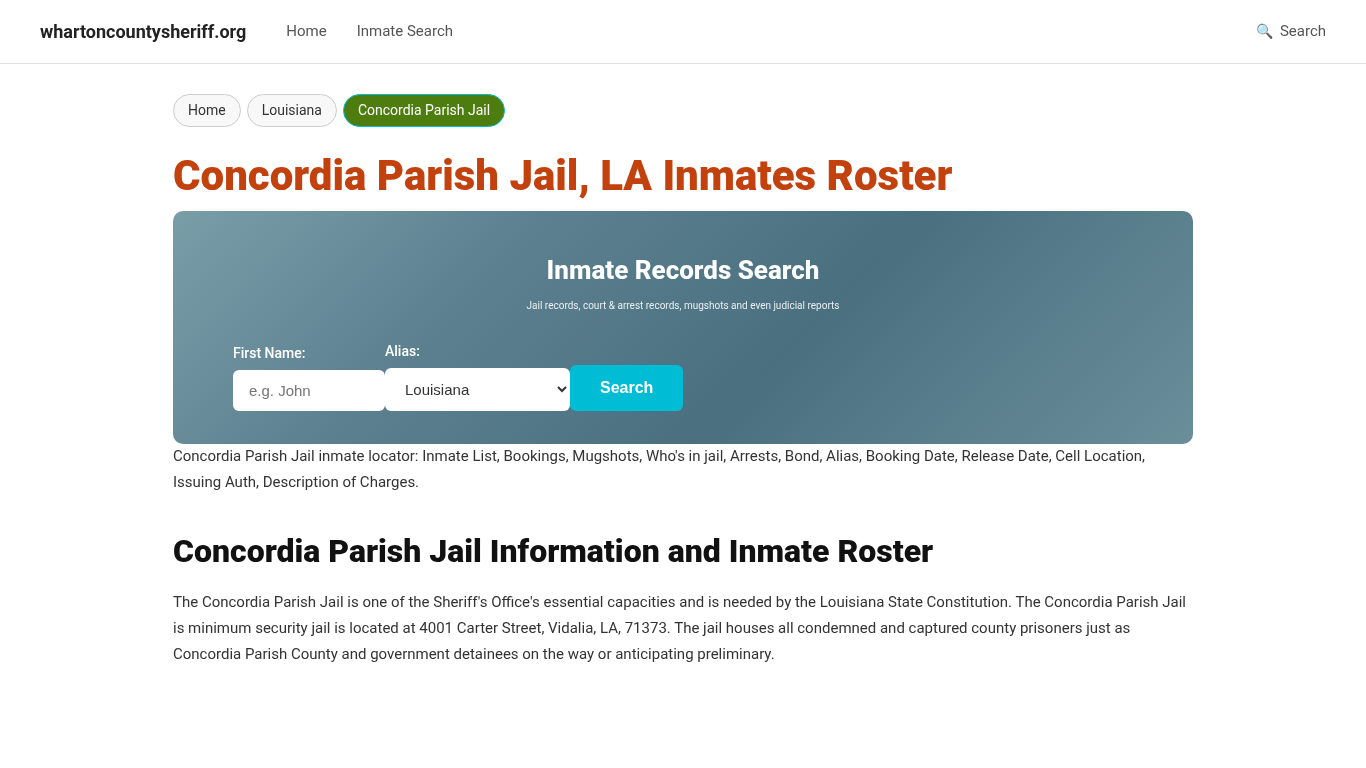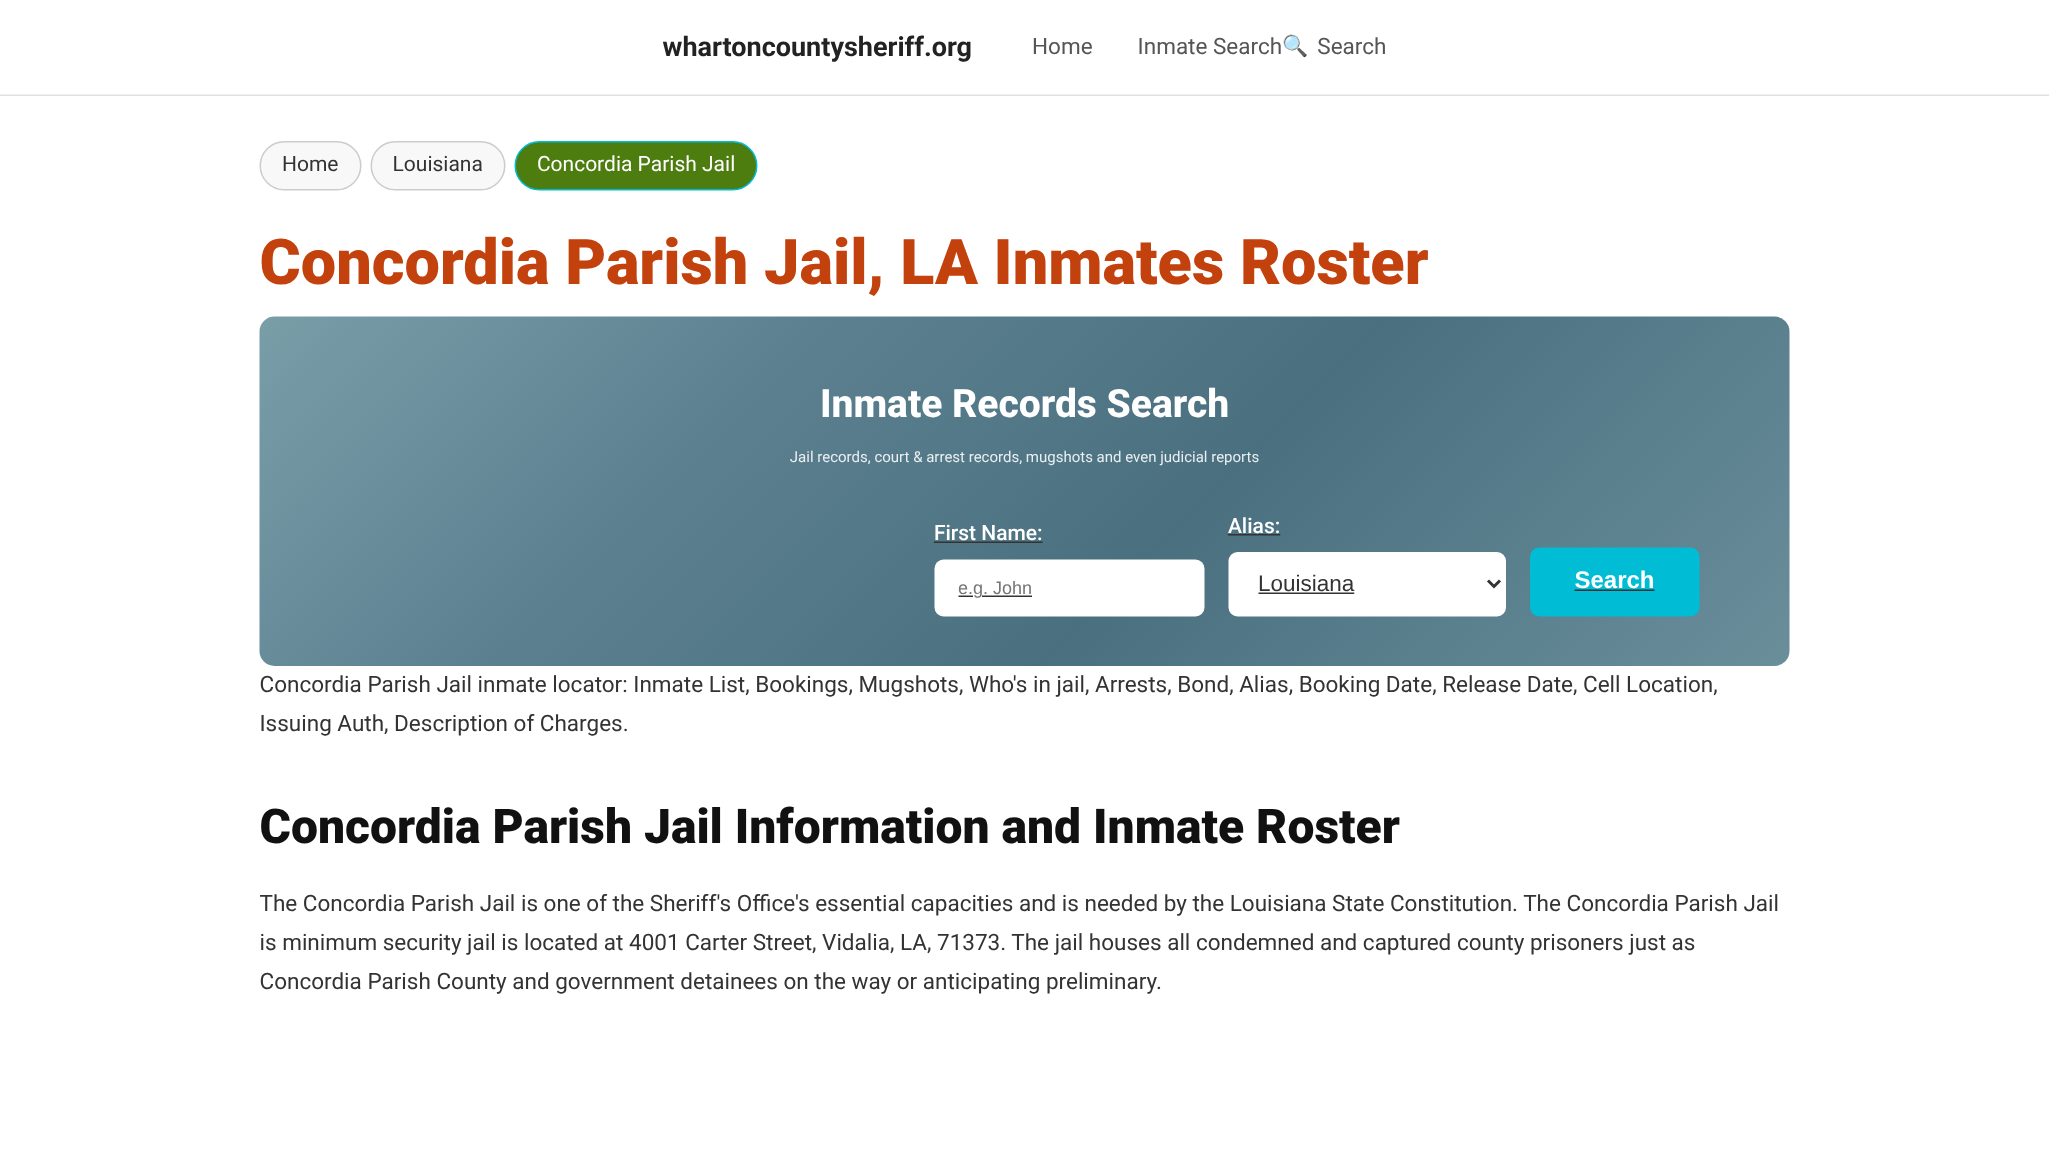"whartoncountysheriff.org" .header { justify-content: center -> space-between }
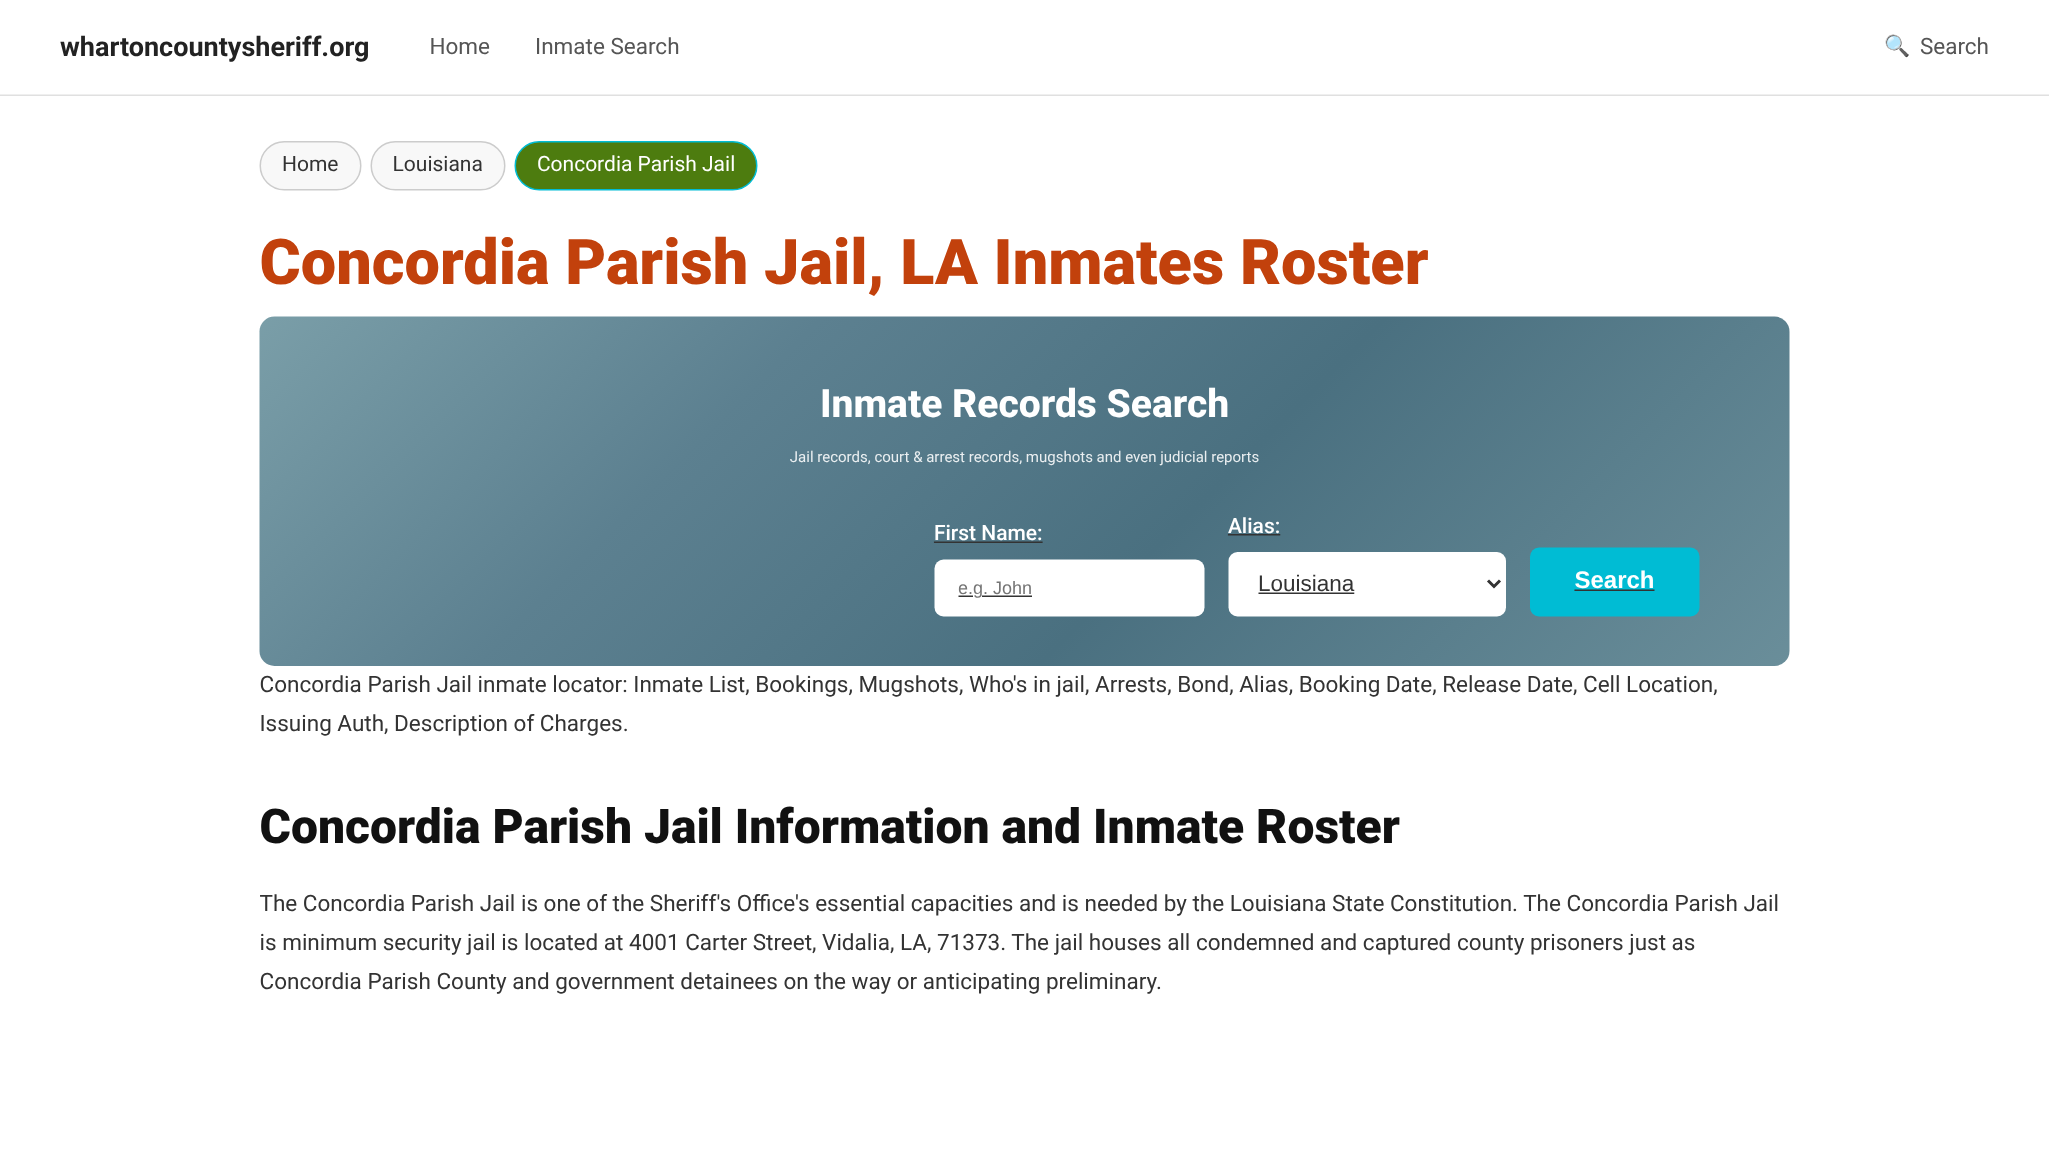"First Name:" .search-form { gap: 16px -> 0; justify-content: flex-end -> flex-start; text-decoration: underline -> none }
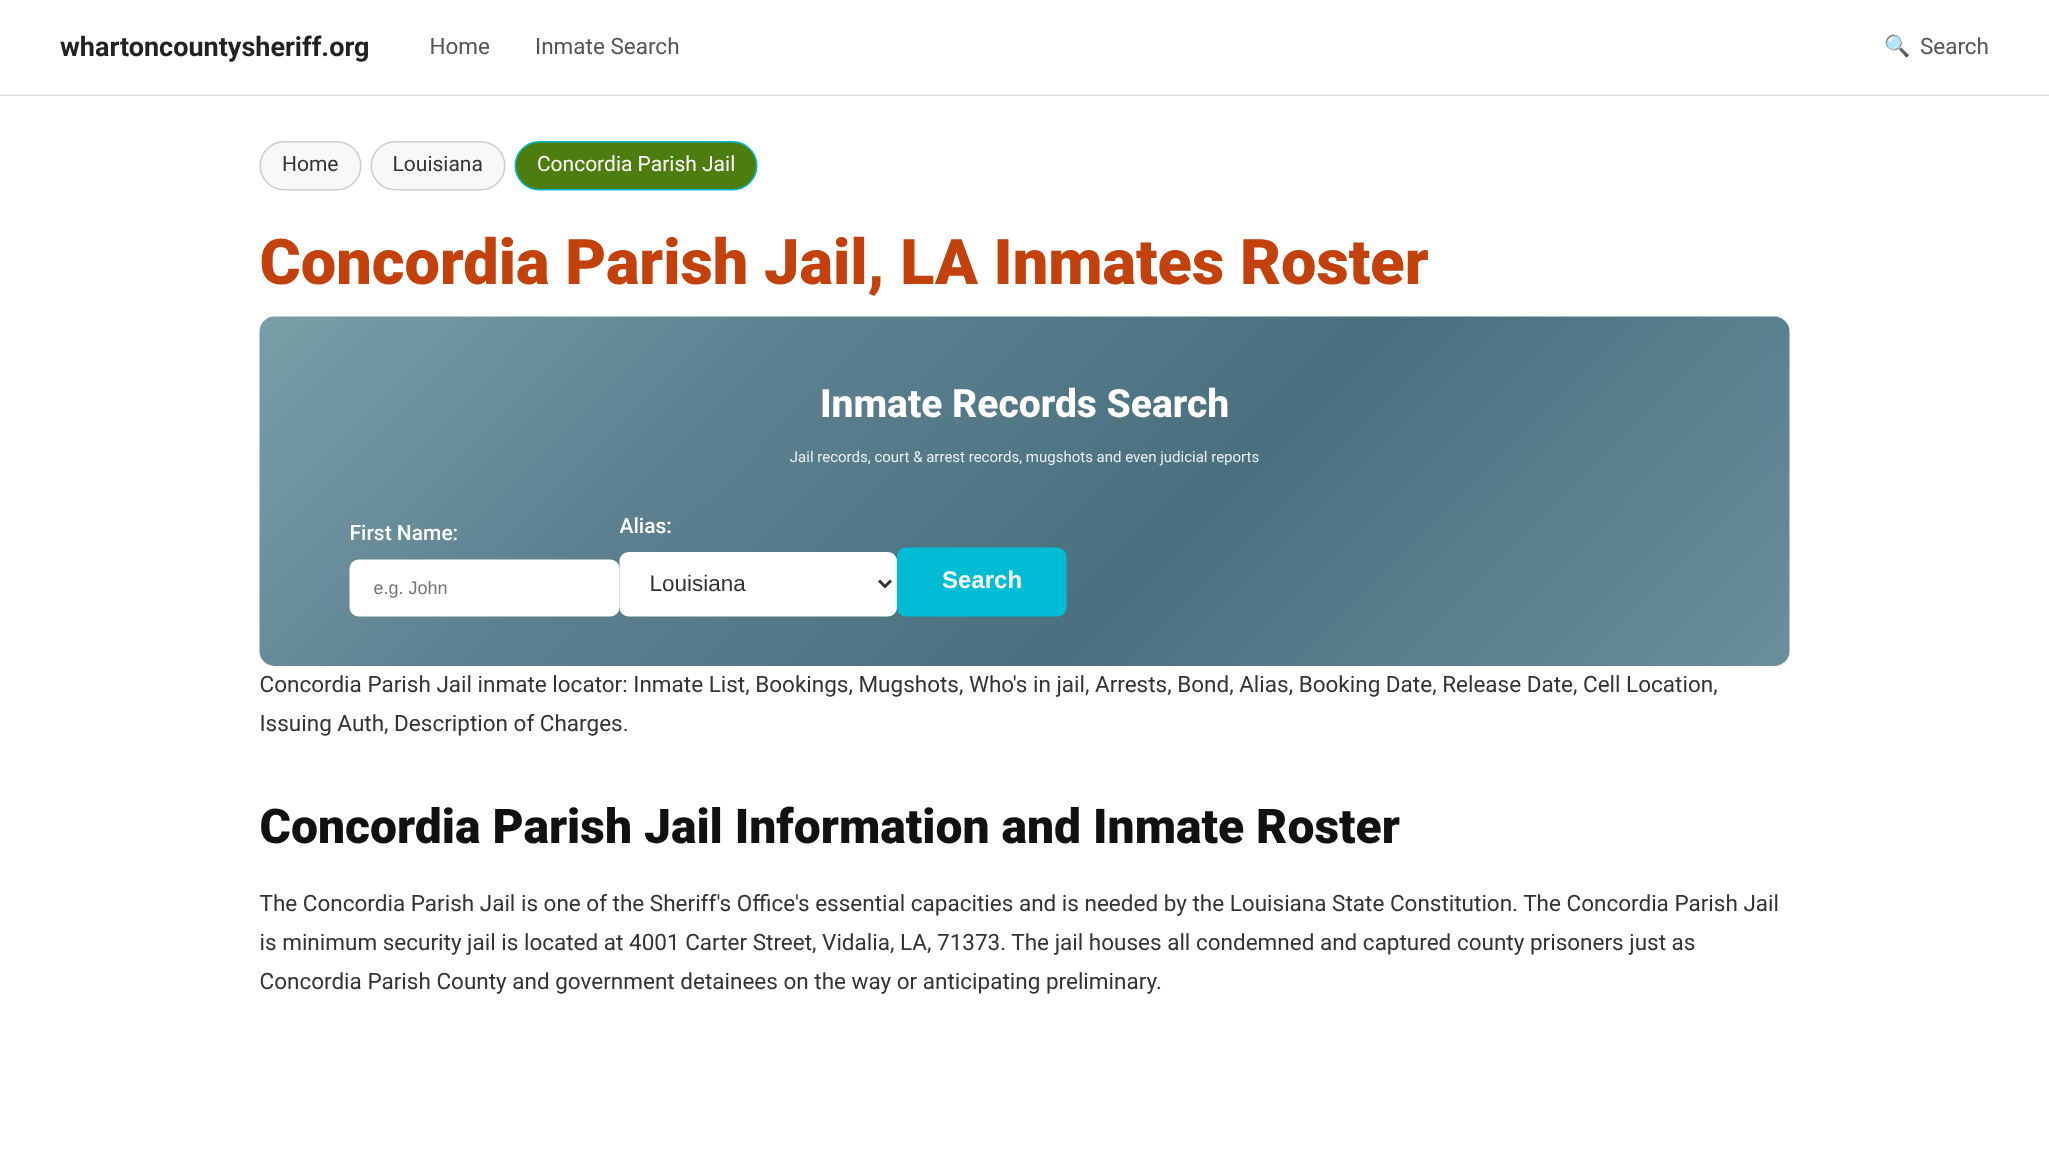"e.g. John" .form-input { font-size: 12px -> 15px; width: 180px -> 152px }
